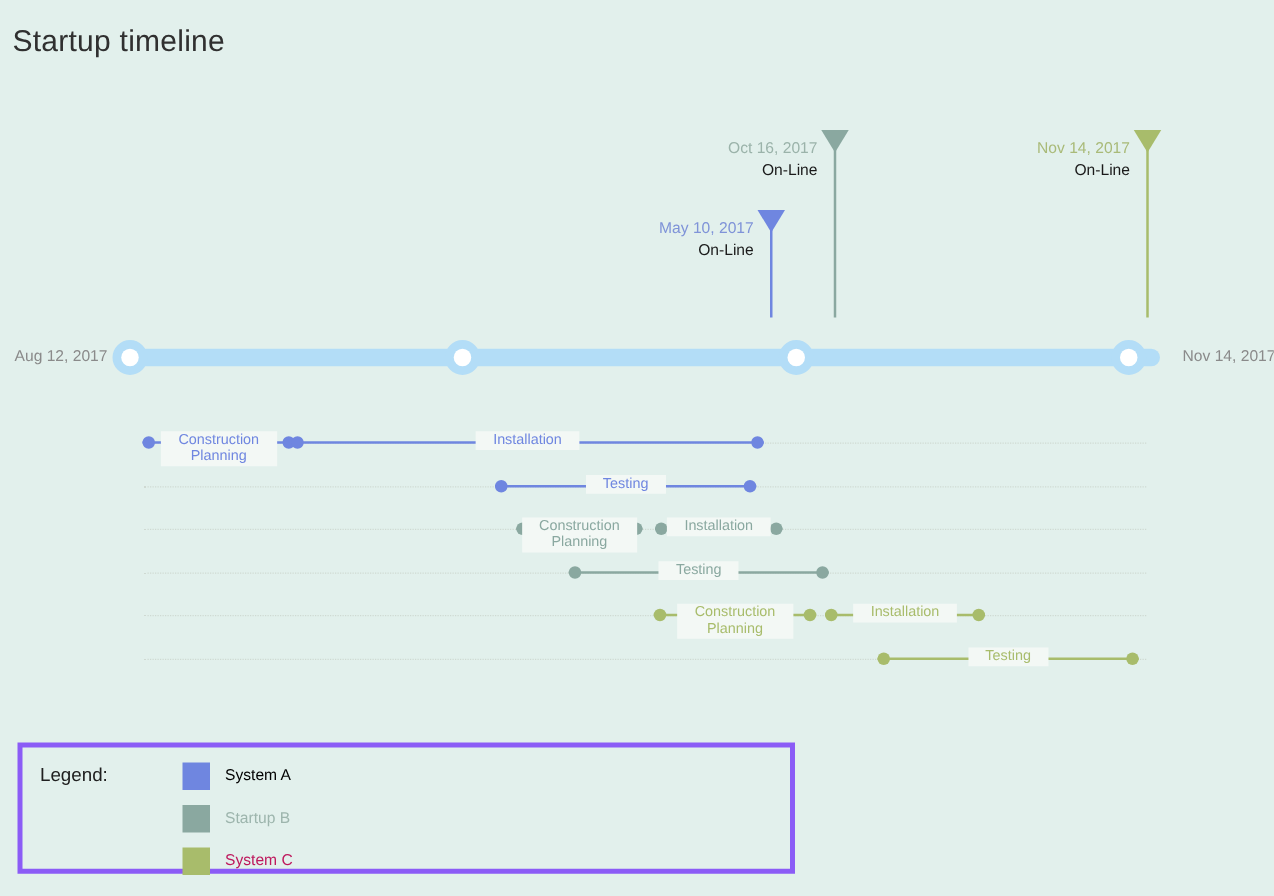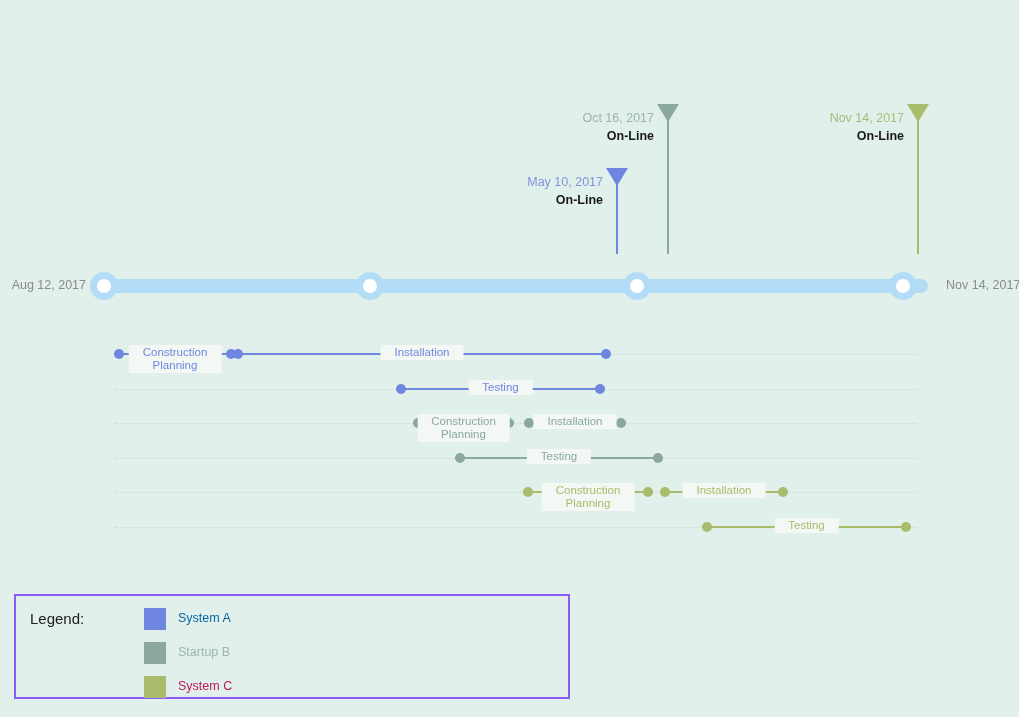"Startup timeline" div.page-title { html: none -> <div>Startup timeline</div> }
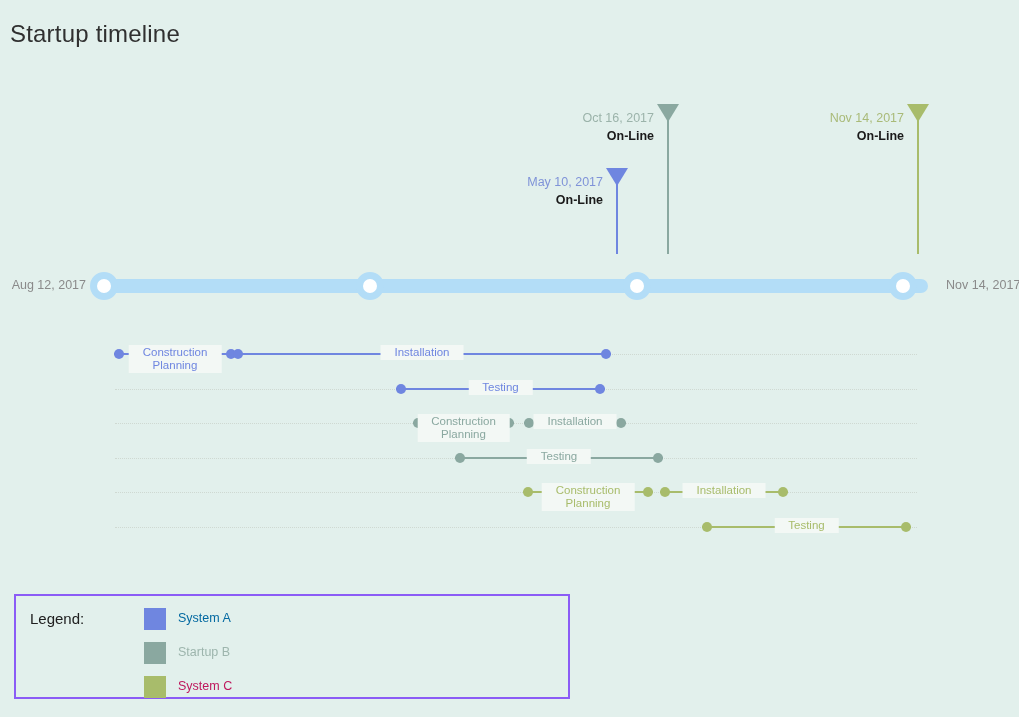"On-Line" .milestone .ms-label { font-weight: bold -> normal }
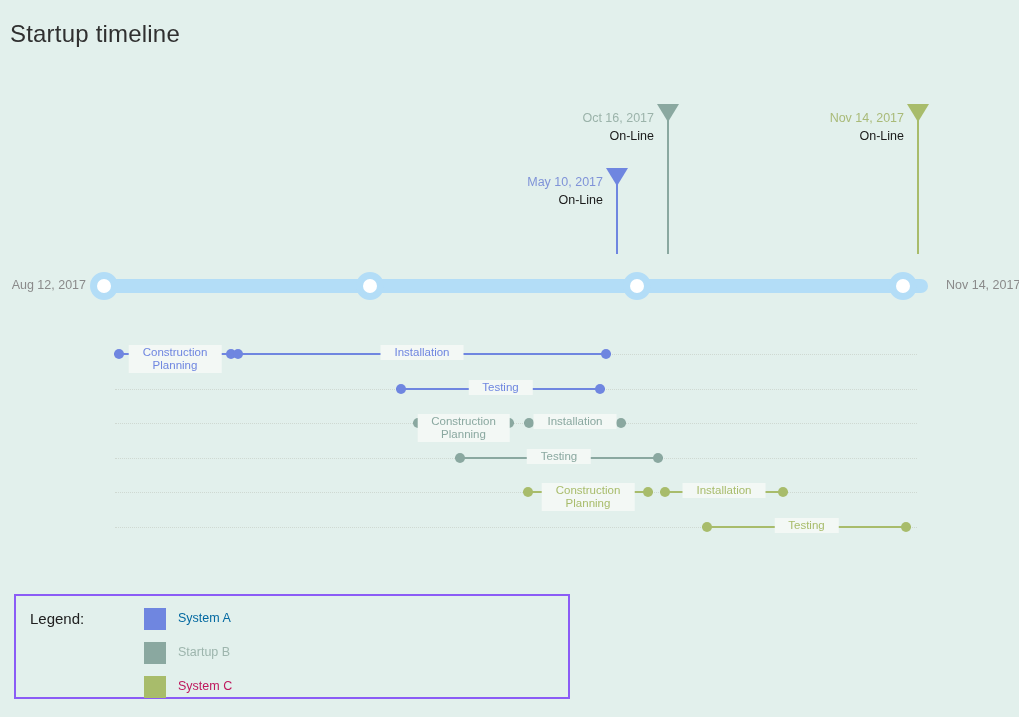"Legend:" .legend { border: 2px solid #8b5cf6 -> 4px solid #8b5cf6; width: 556px -> 622px }
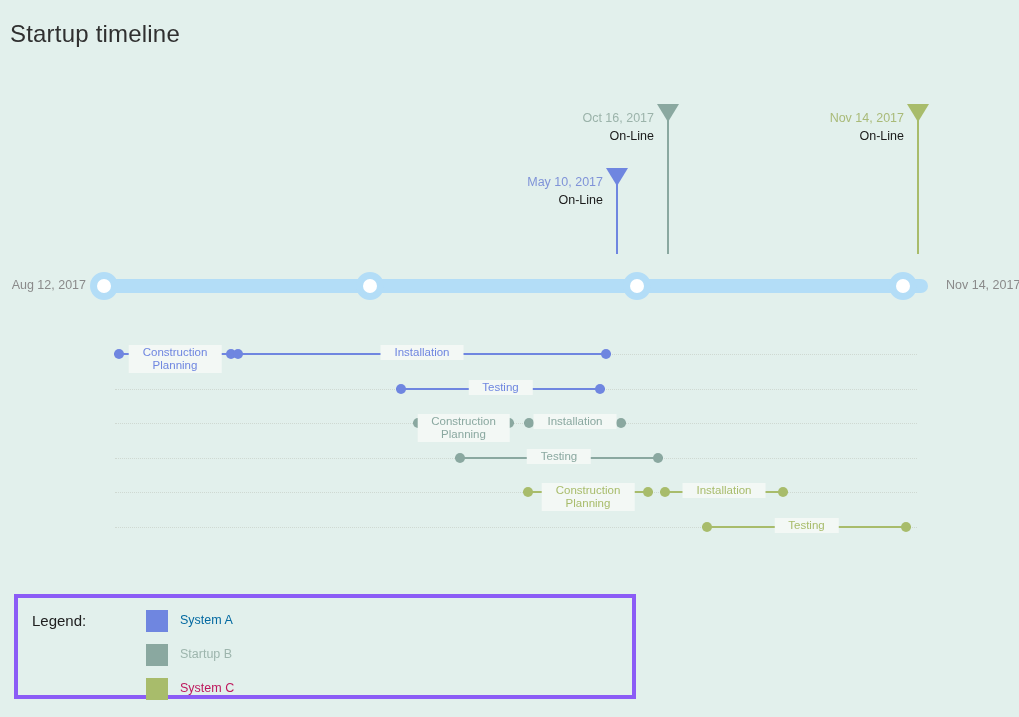"System A" div.legend-label { color: #0369a1 -> #000000 }
